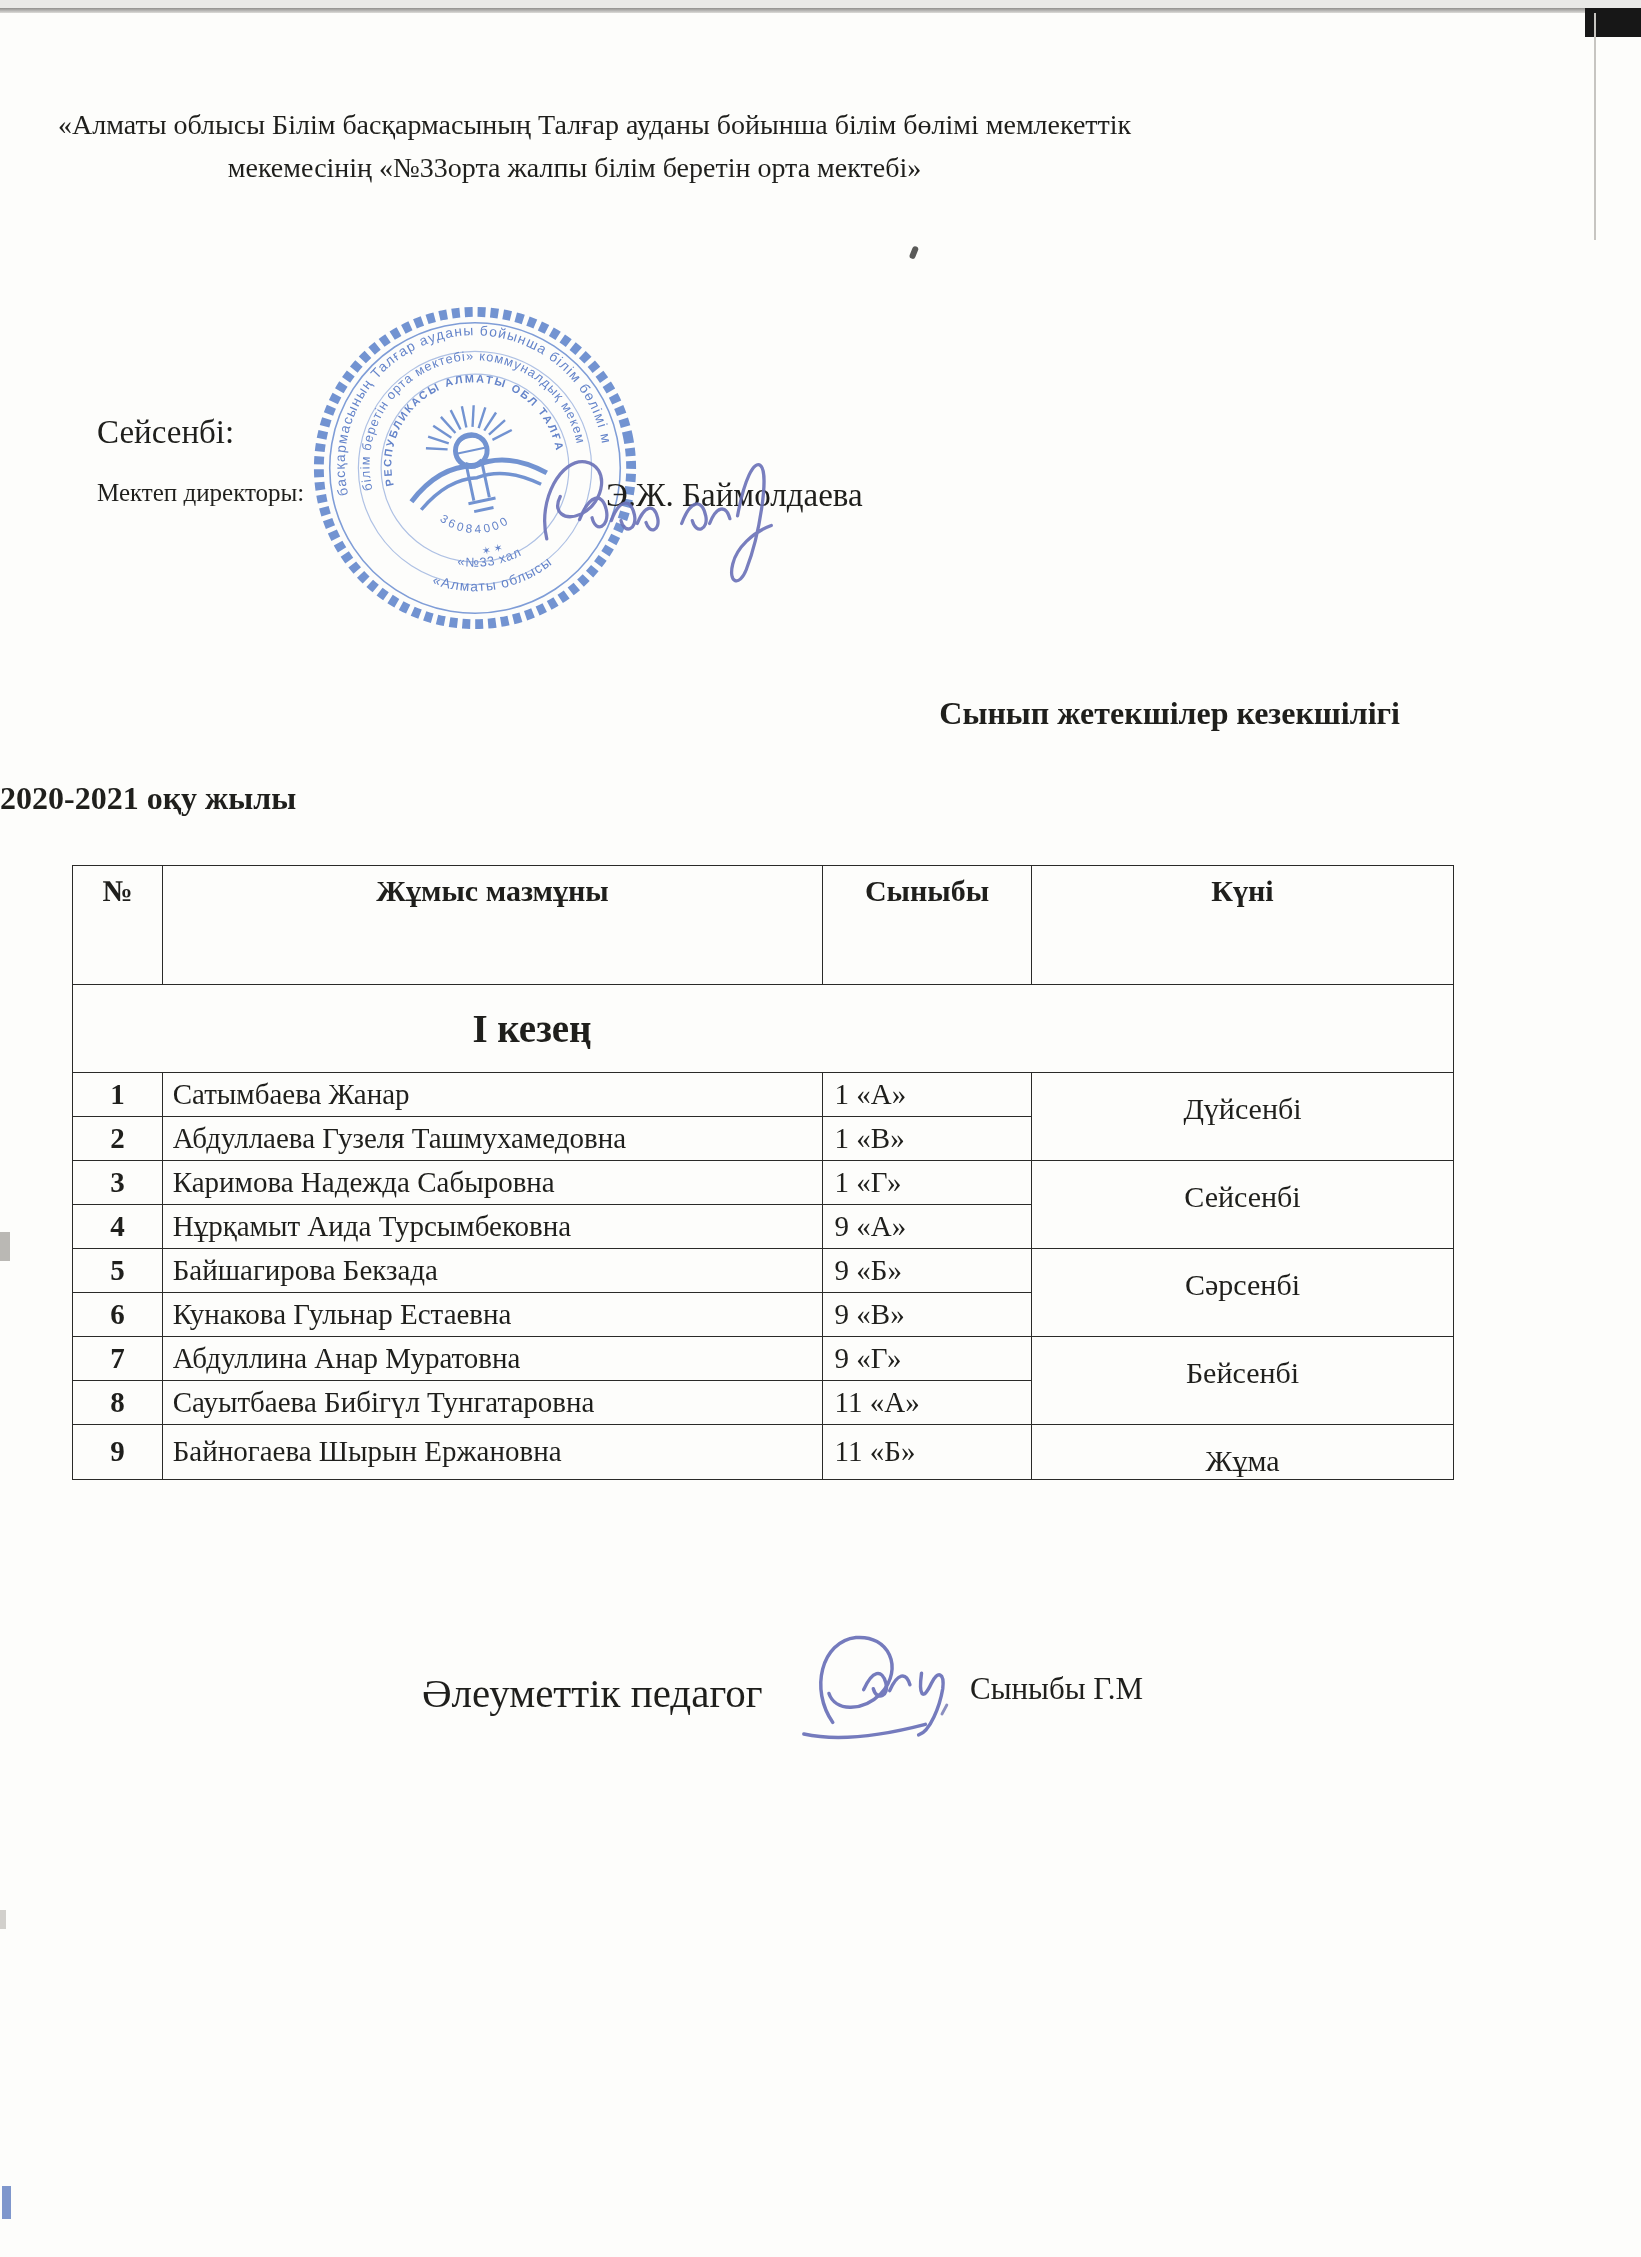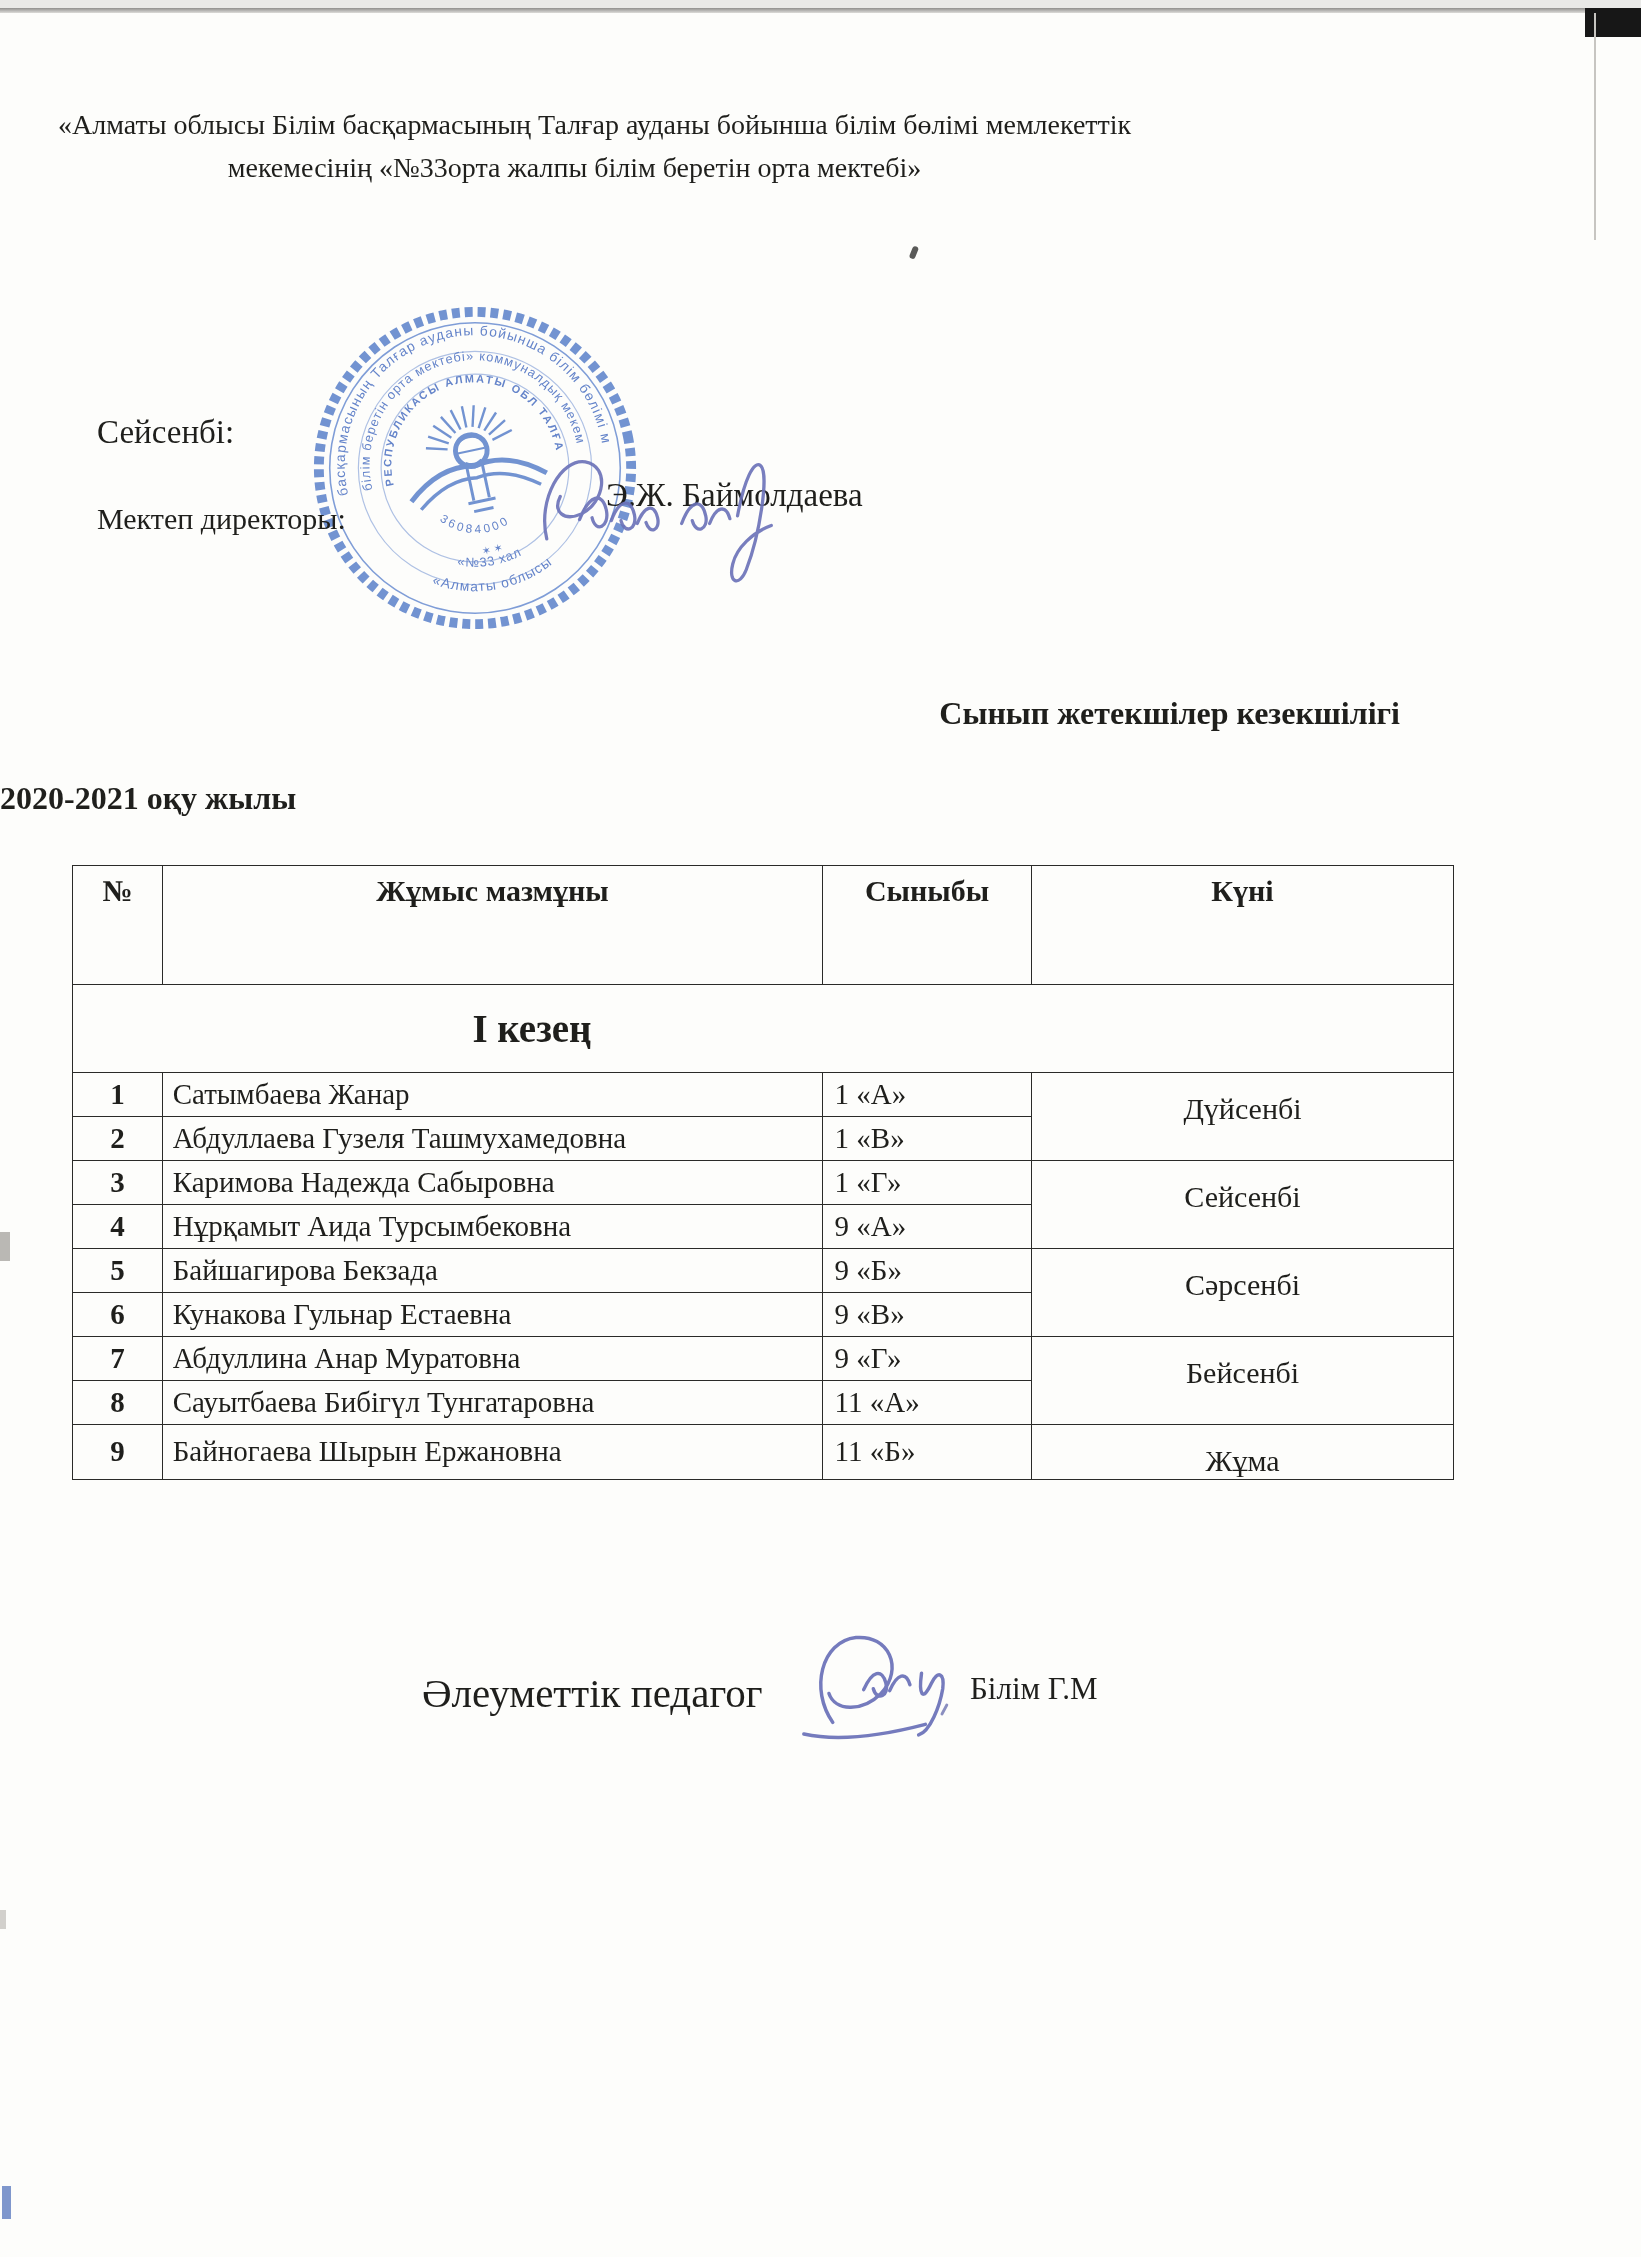"Мектеп директоры:" .director-label { font-size: 30px -> 25px; top: 494px -> 471px }
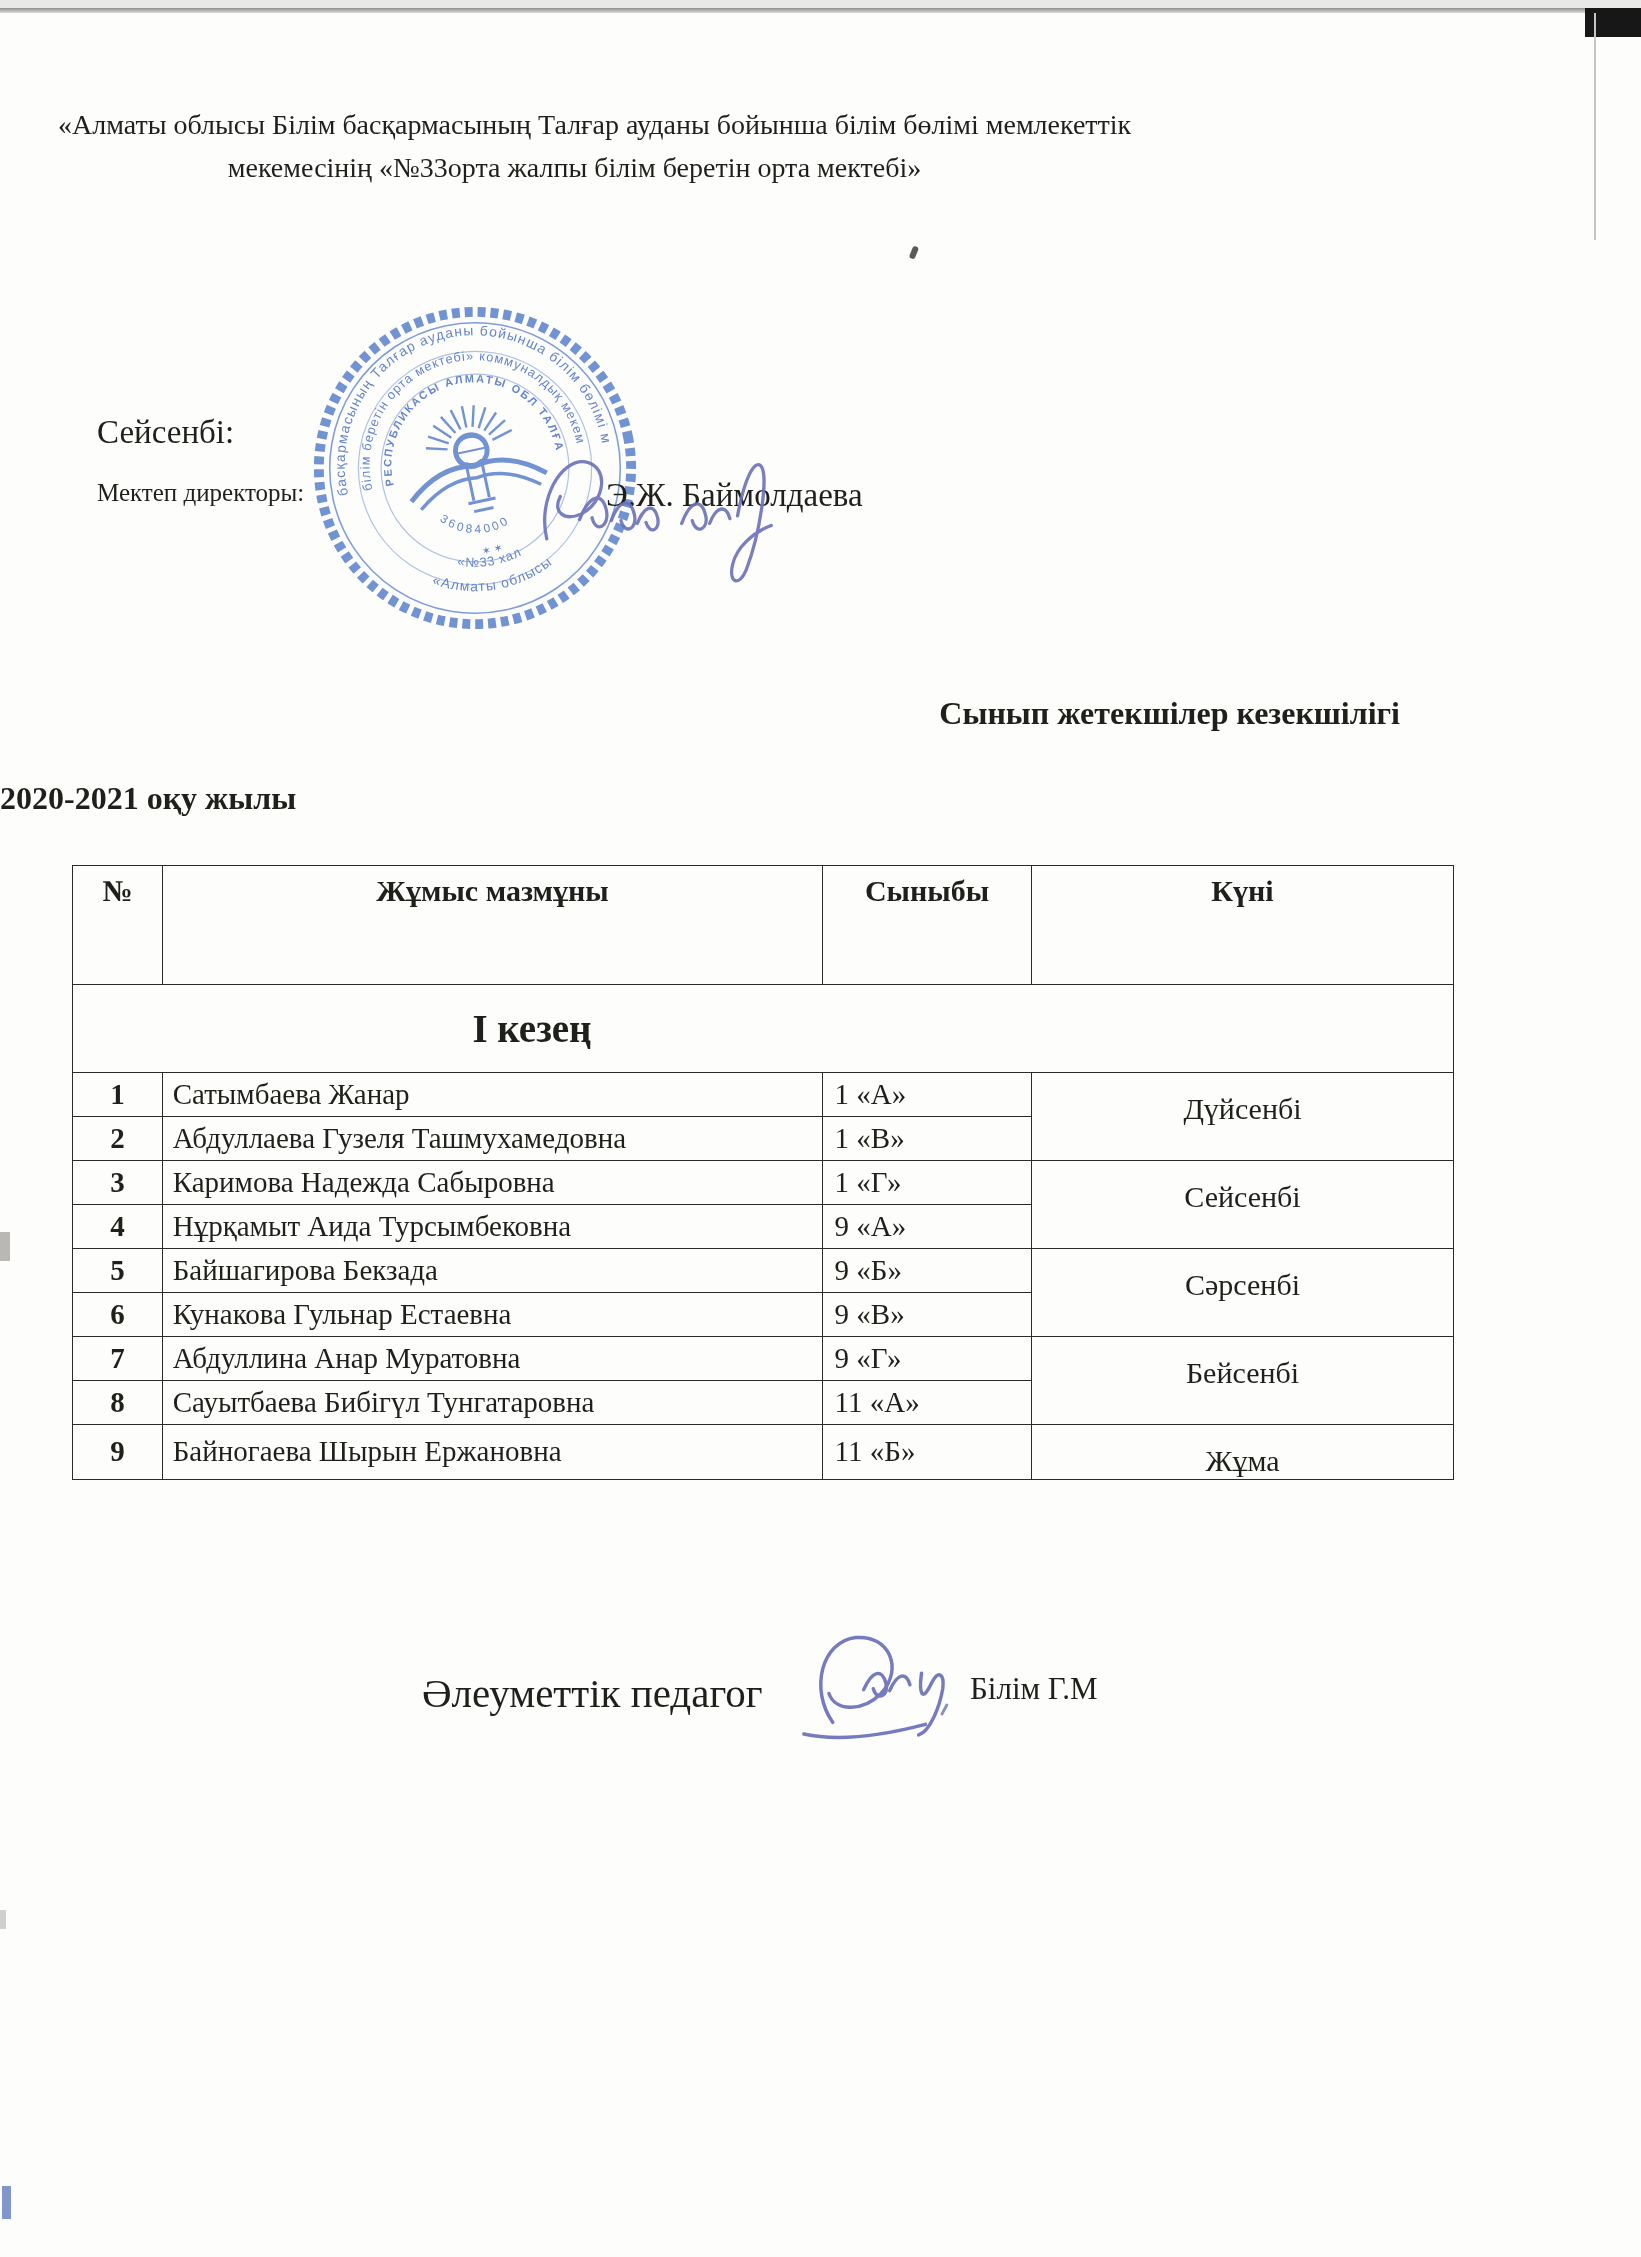"Білім Г.М" div.footer-name { text: Білім -> Сыныбы }
